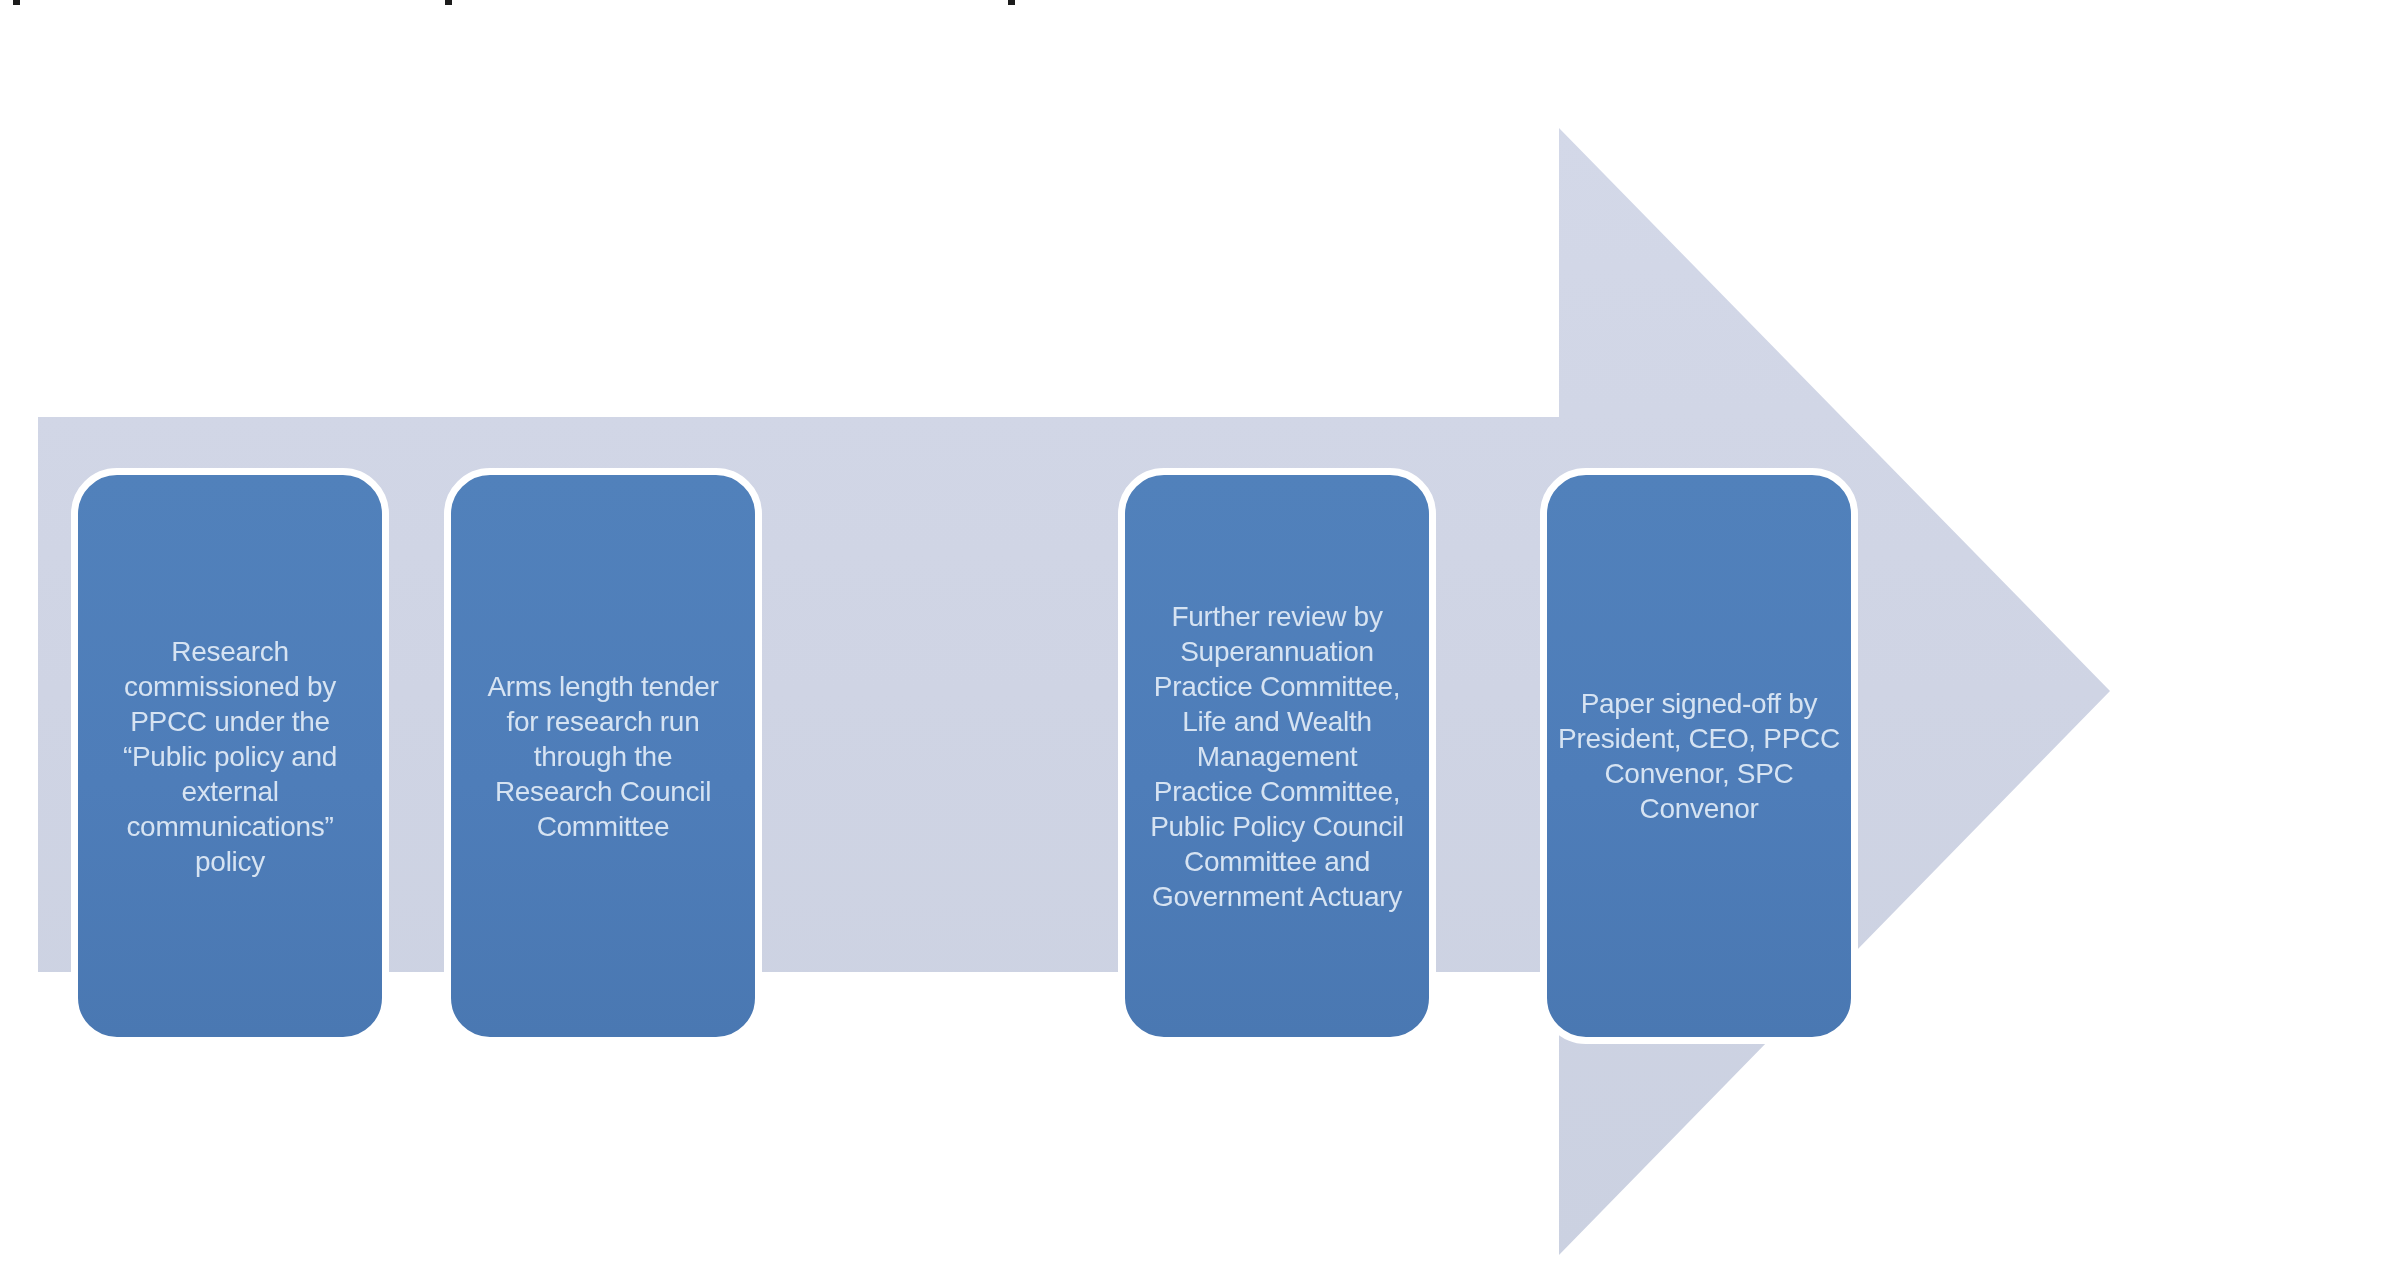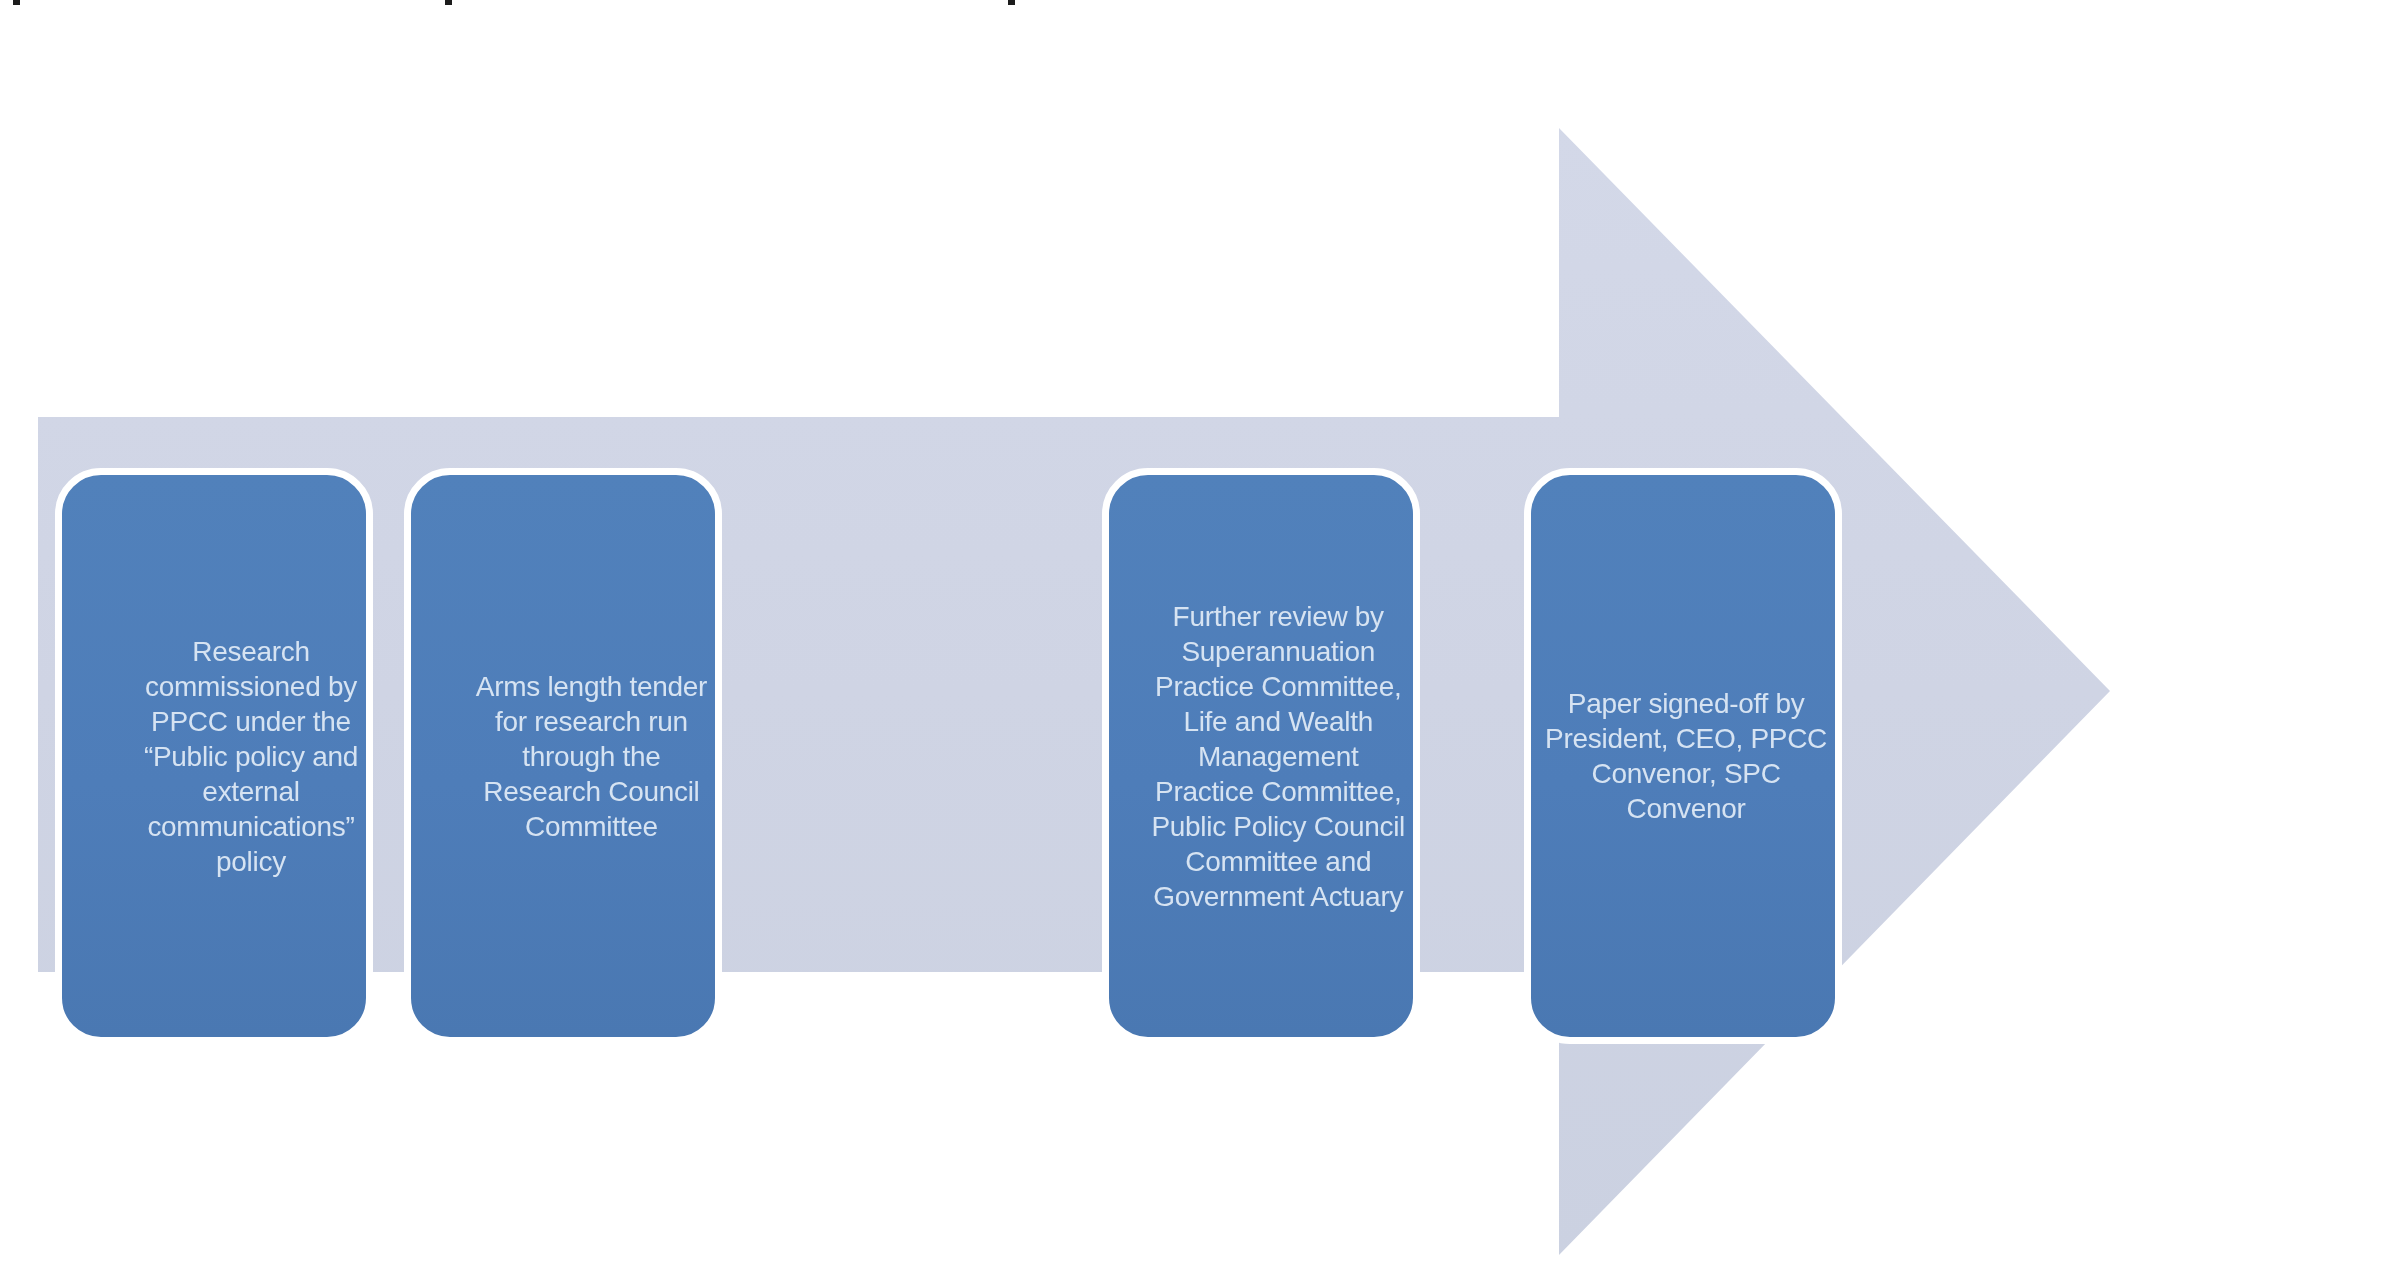"Further review by" .step-box { justify-content: flex-end -> center; margin-left: none -> 16px }
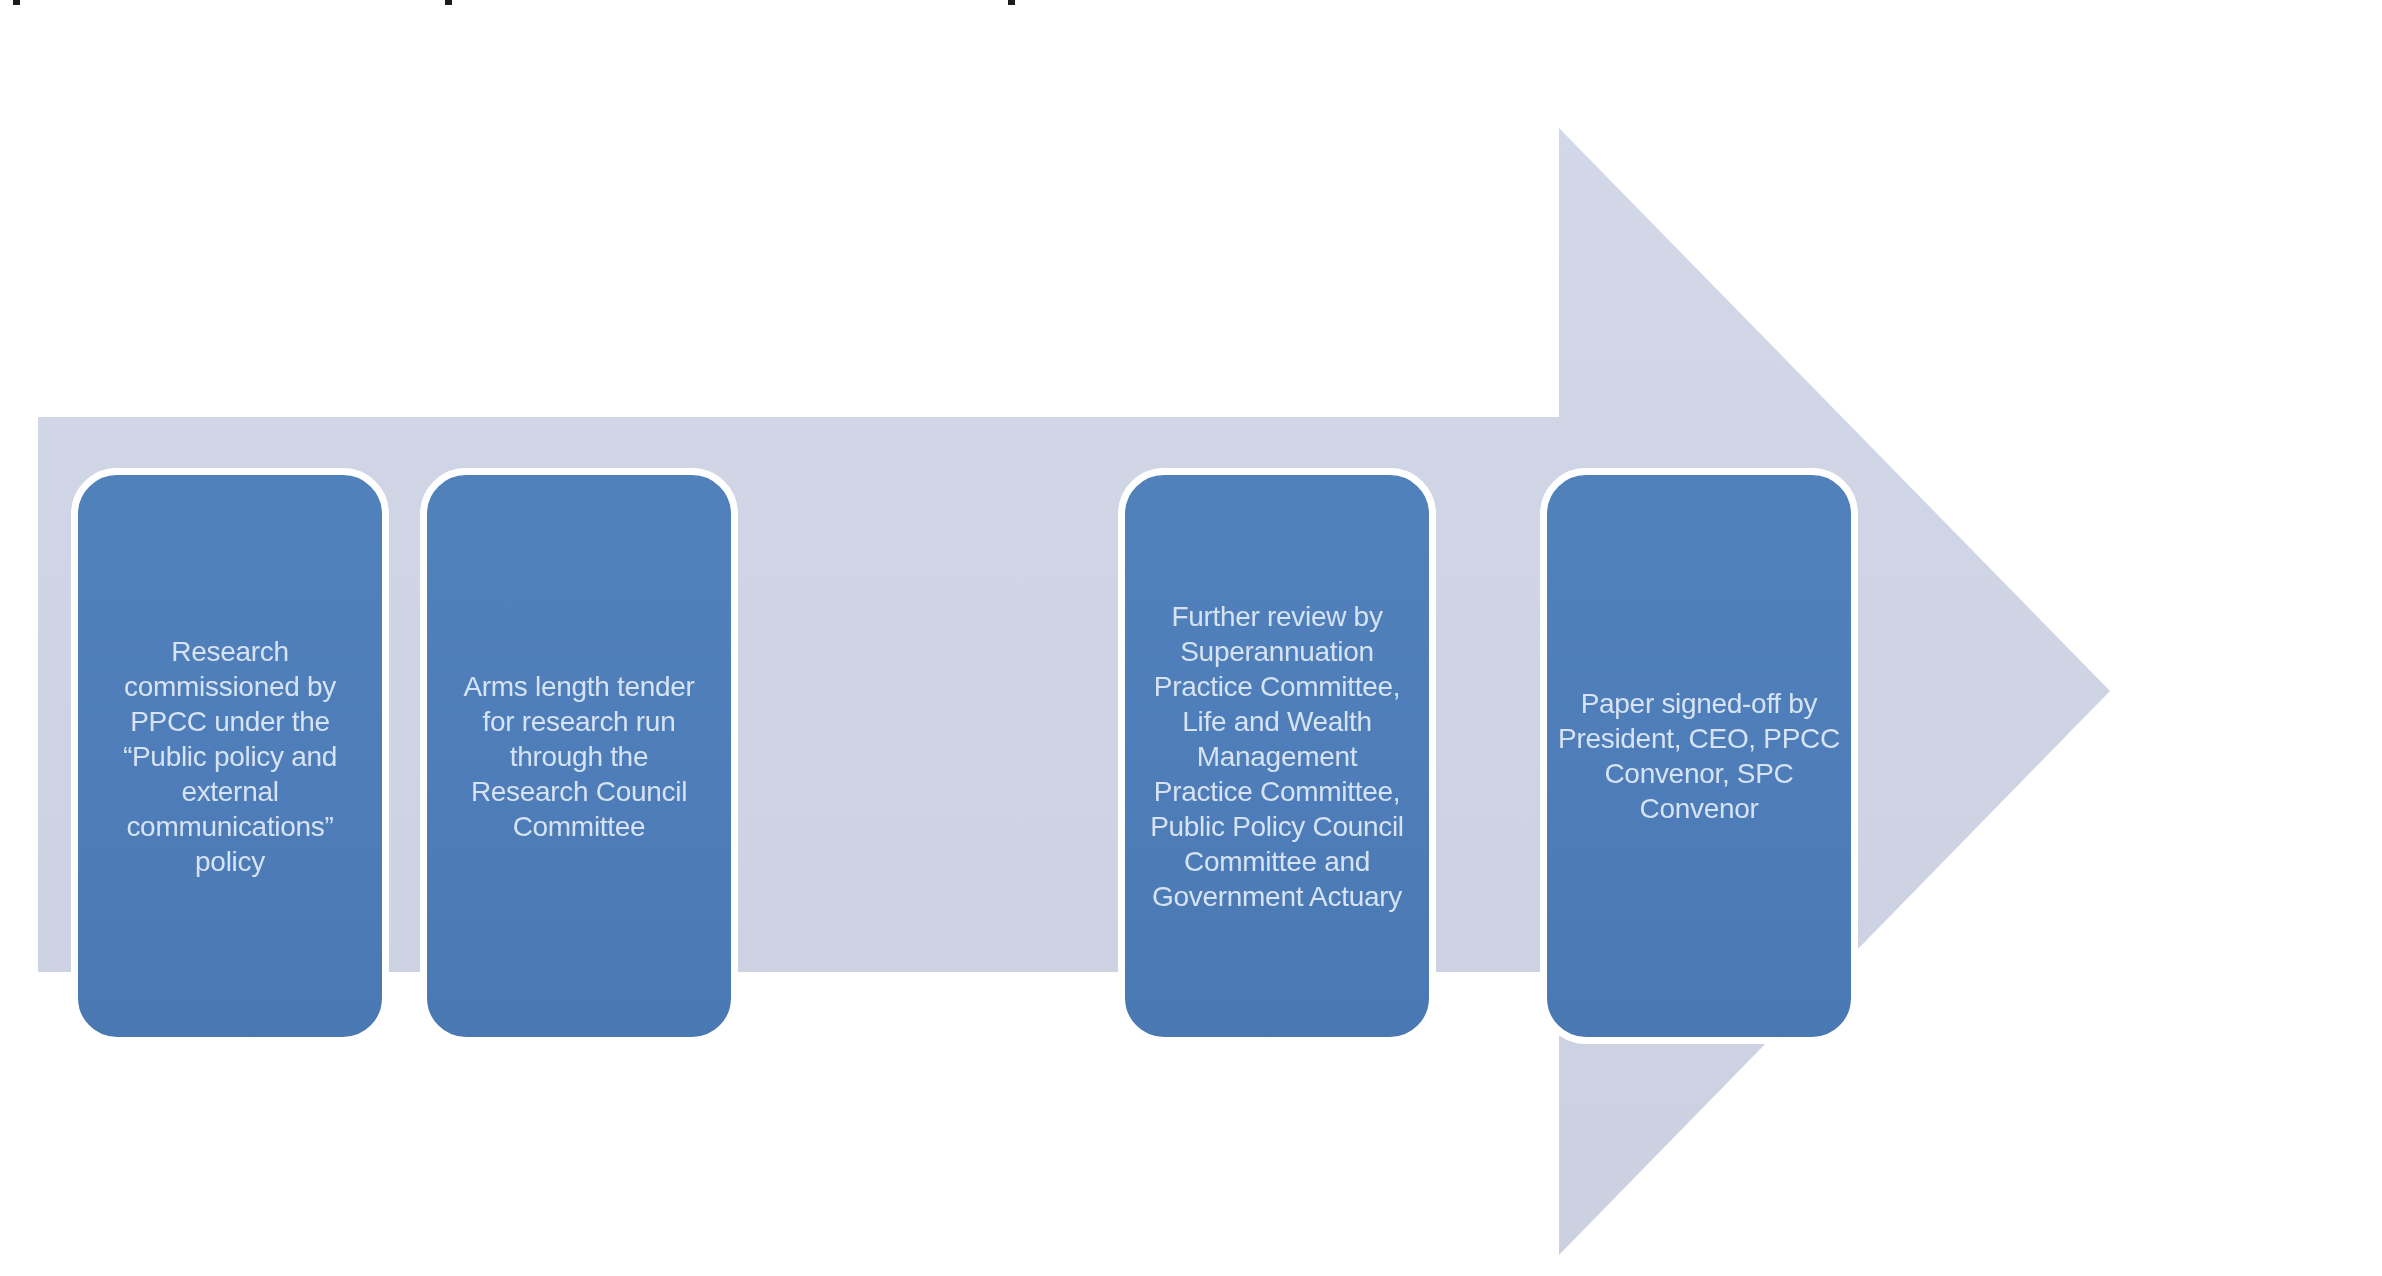"Arms length tender" #step-1 { left: 404px -> 428px }
